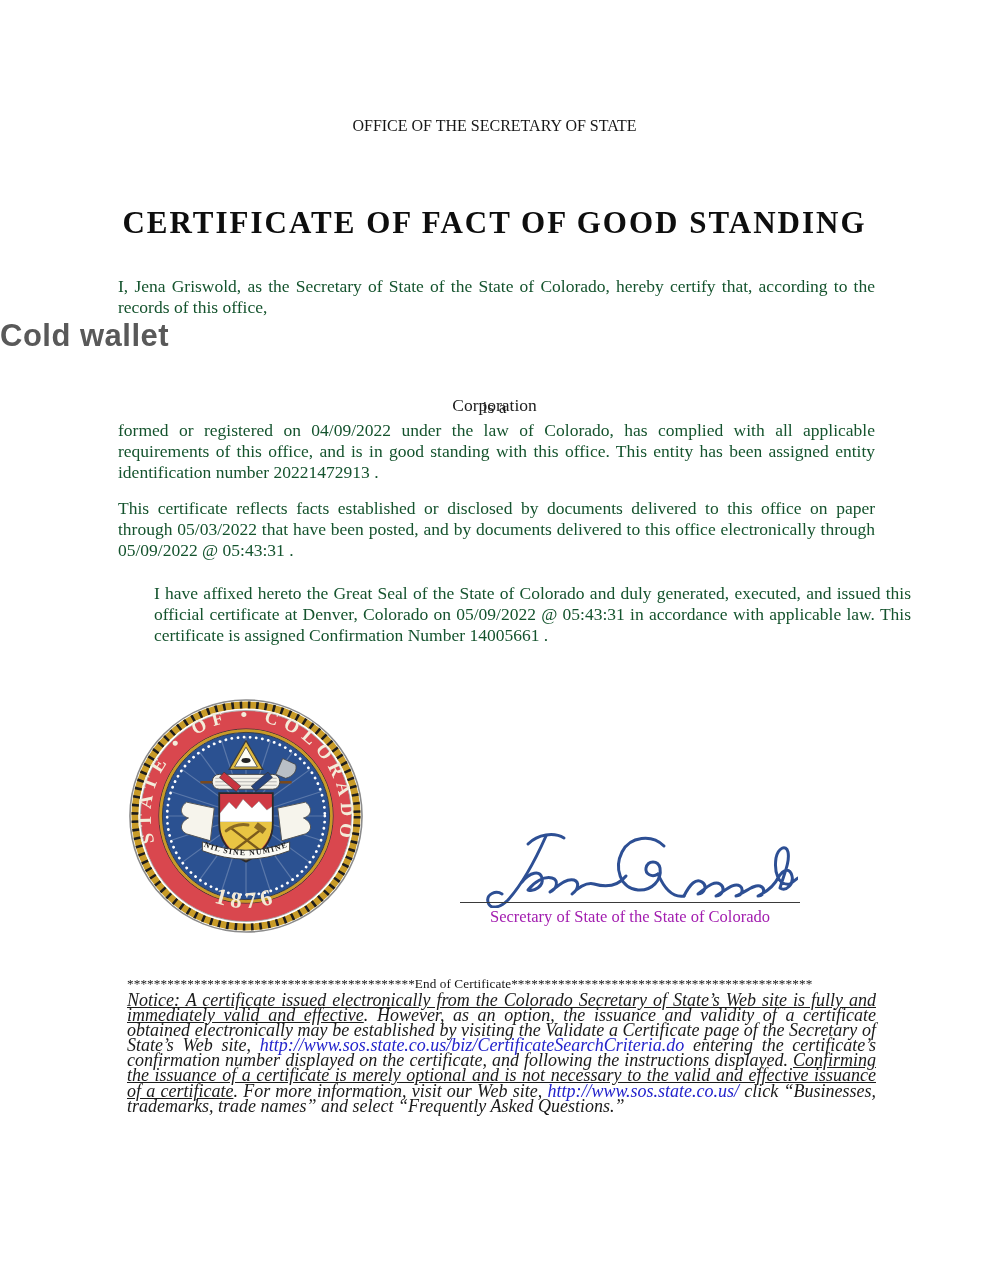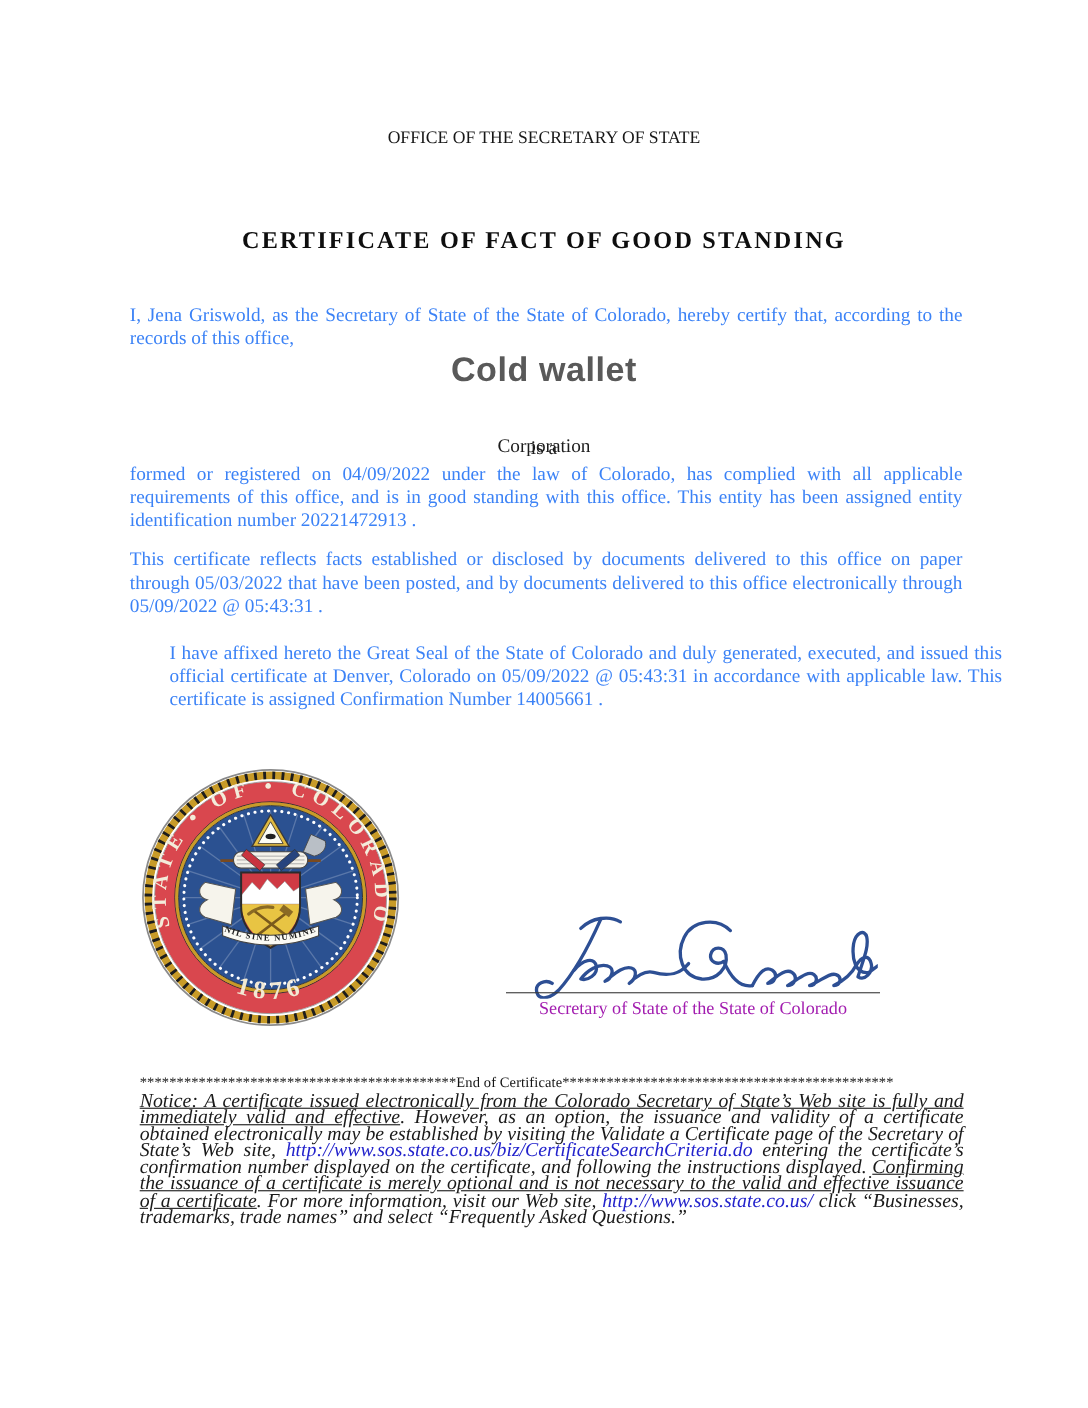"CERTIFICATE OF FACT OF GOOD" .doc-title { font-size: 22px -> 31px }
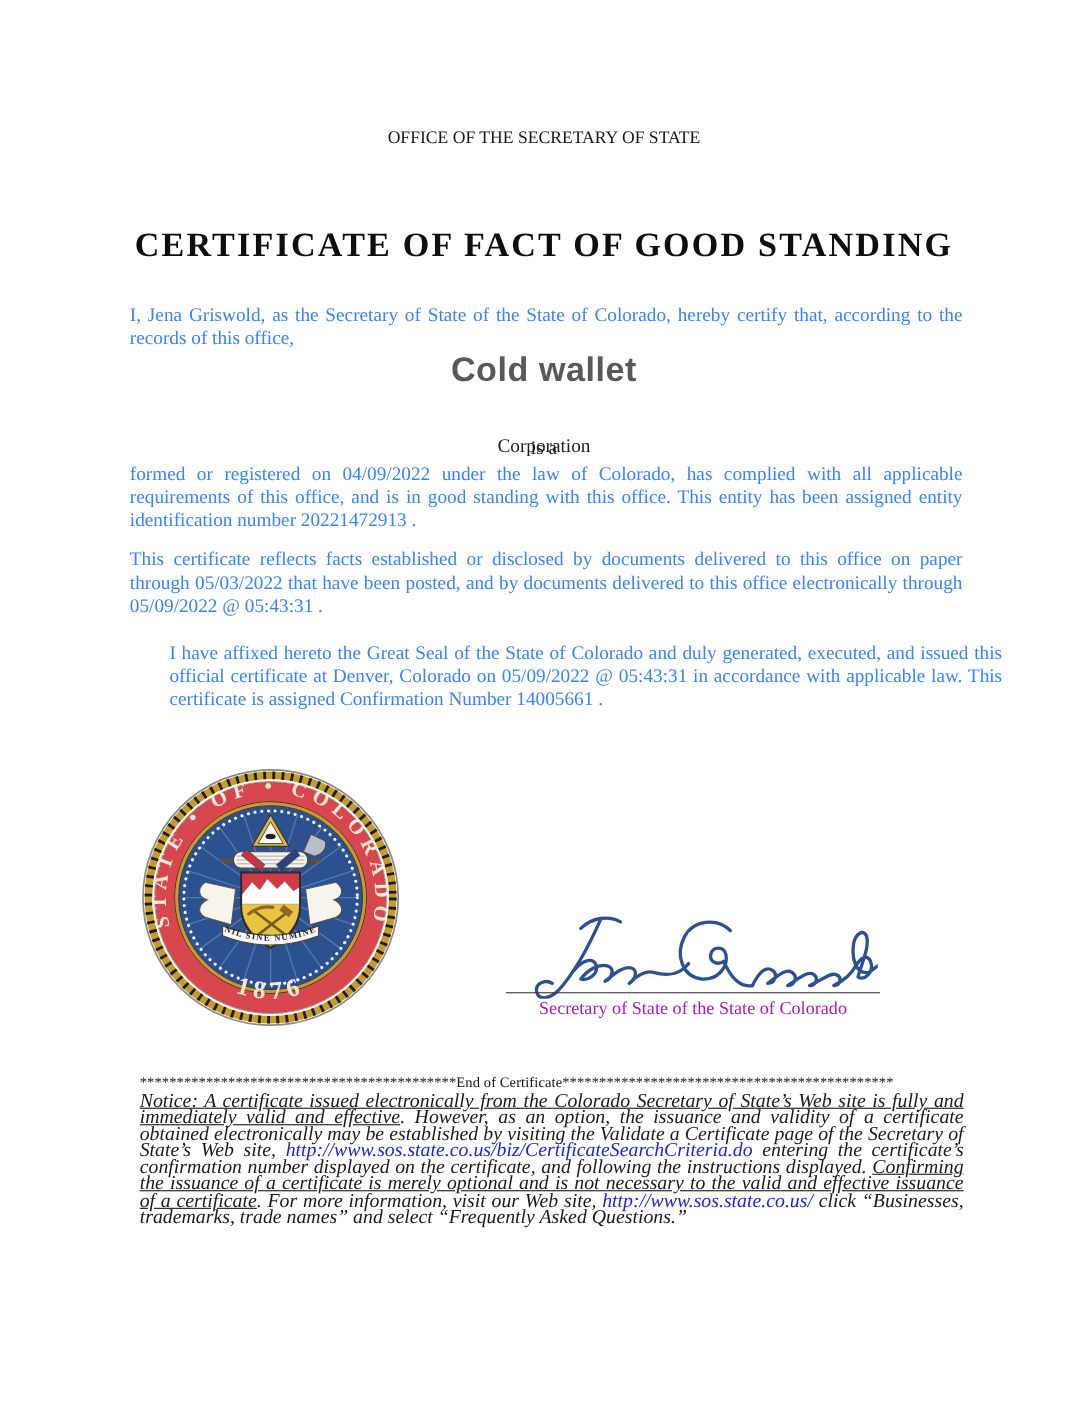"I, Jena Griswold, as the" .bodyp { color: #3b82f6 -> #14532d }
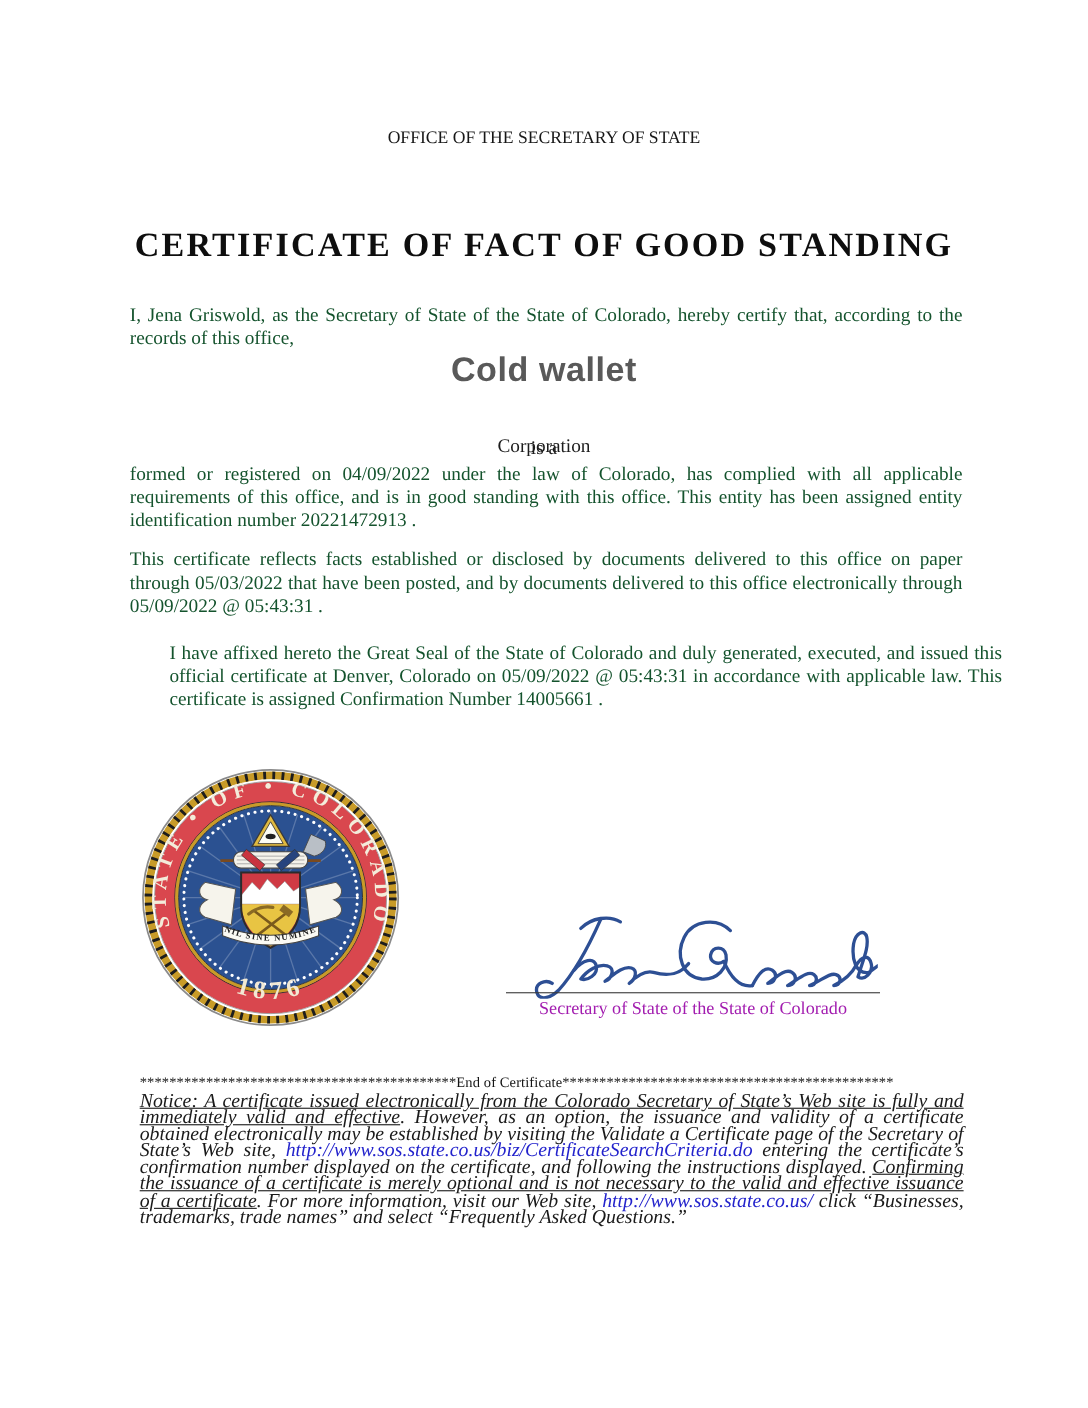"Cold wallet" .entity-name { text-align: center -> left }
